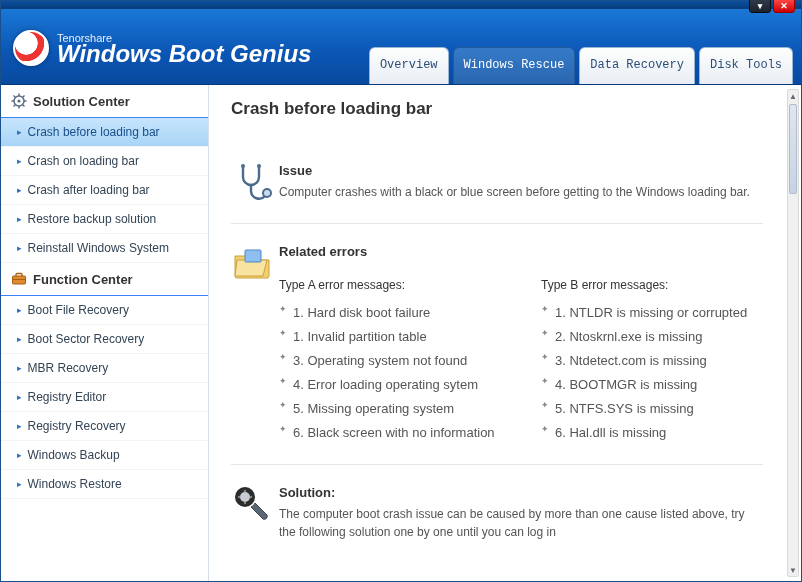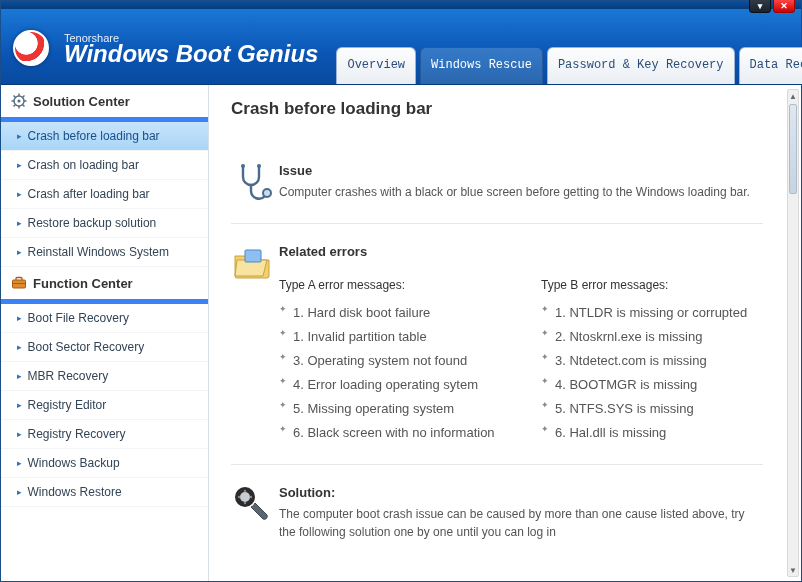"Tenorshare" .brand { gap: 15px -> 8px; margin-right: 8px -> 32px }
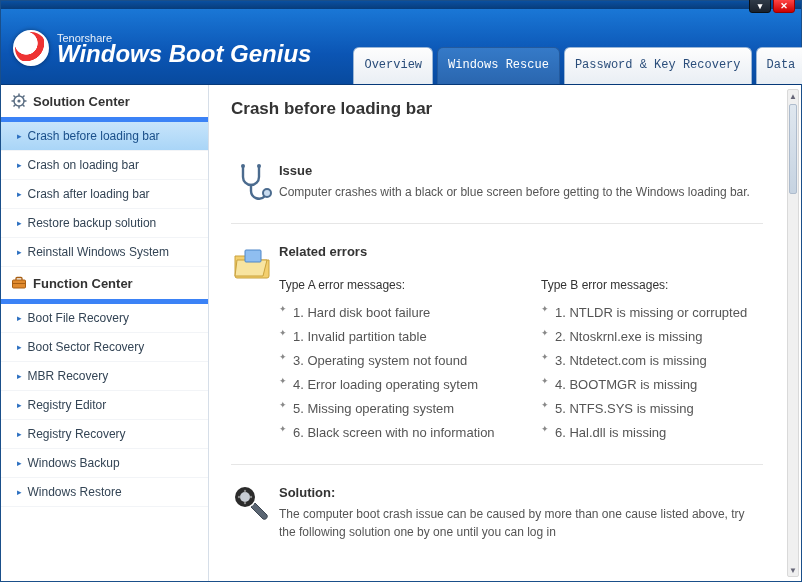"Password & Key Recovery" div.tab { html: <div>Password &amp; Key Recovery</div> -> none }
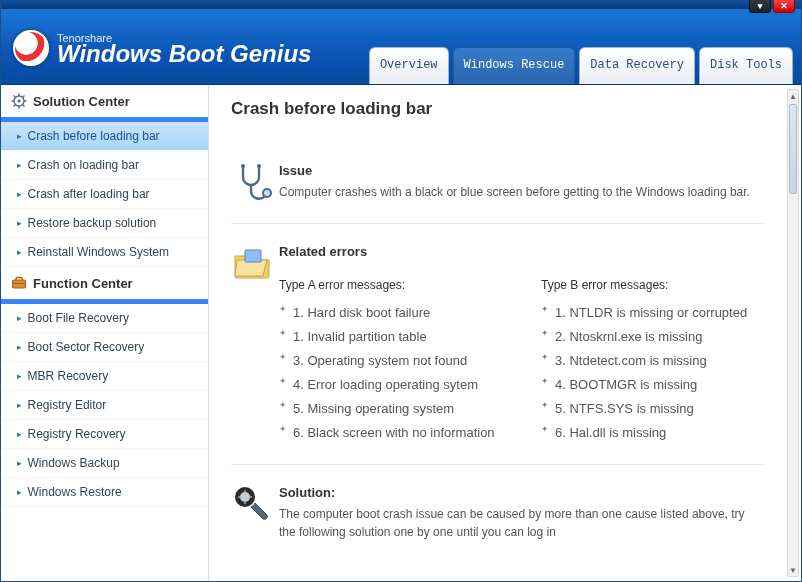"Solution Center" .side-head { border-bottom: 5px solid #3b82f6 -> 1px solid #3b82f6 }
